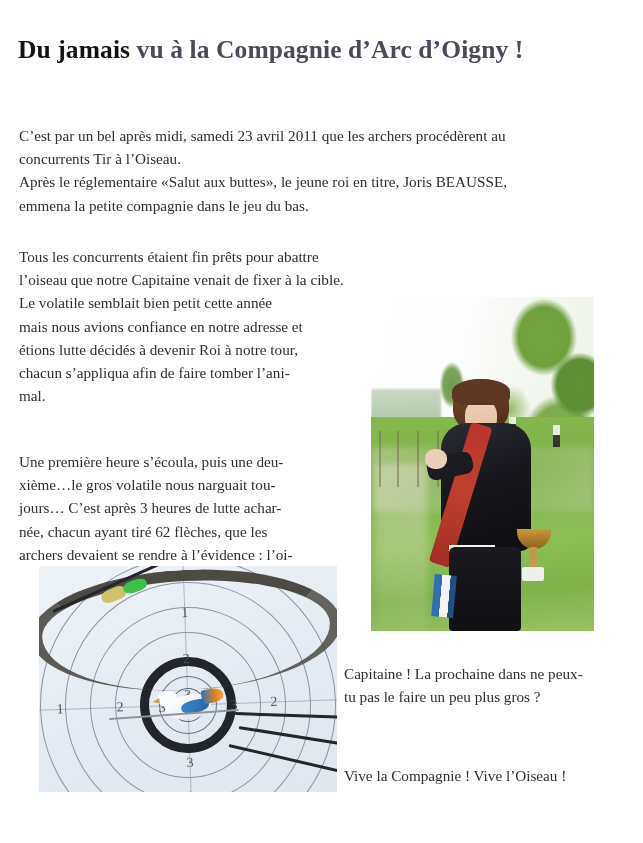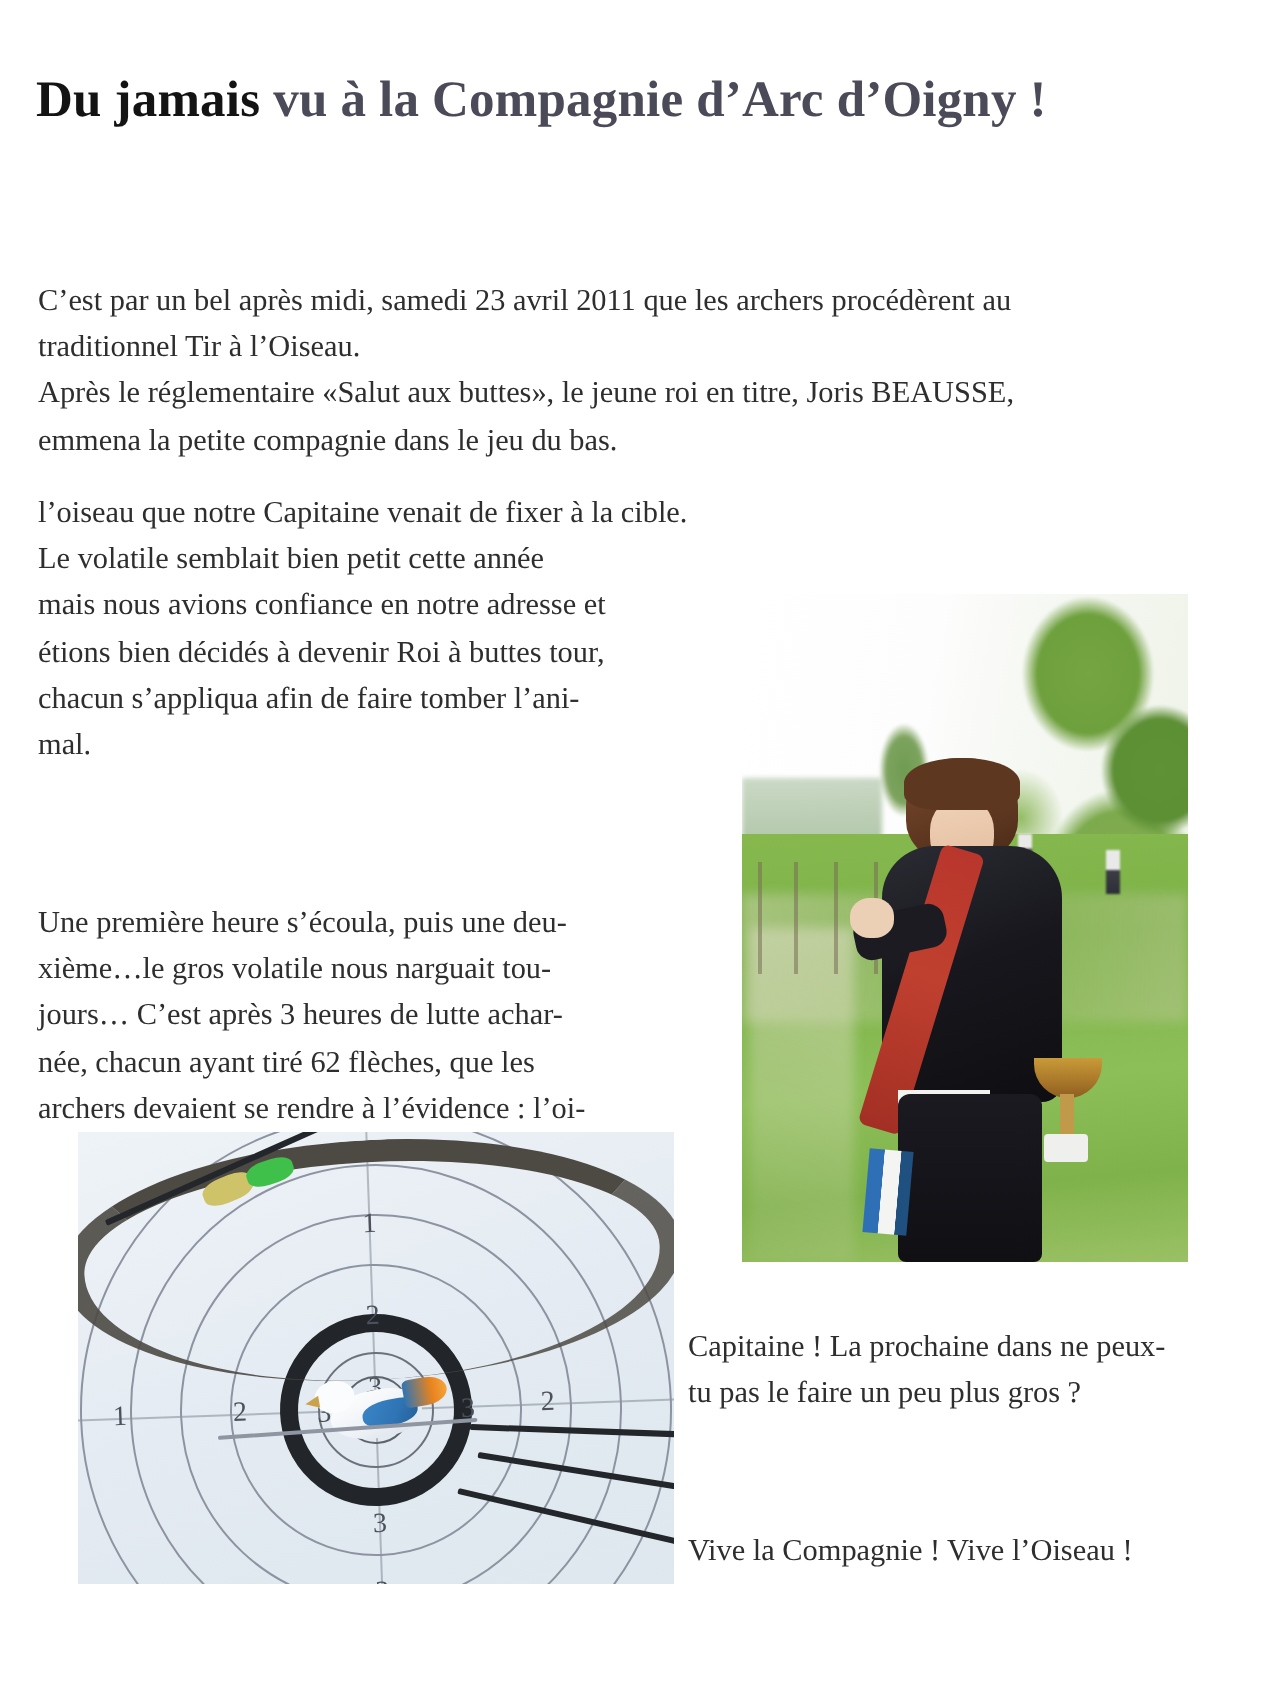"C’est par un bel après" #para-intro { top: 139px -> 124px }
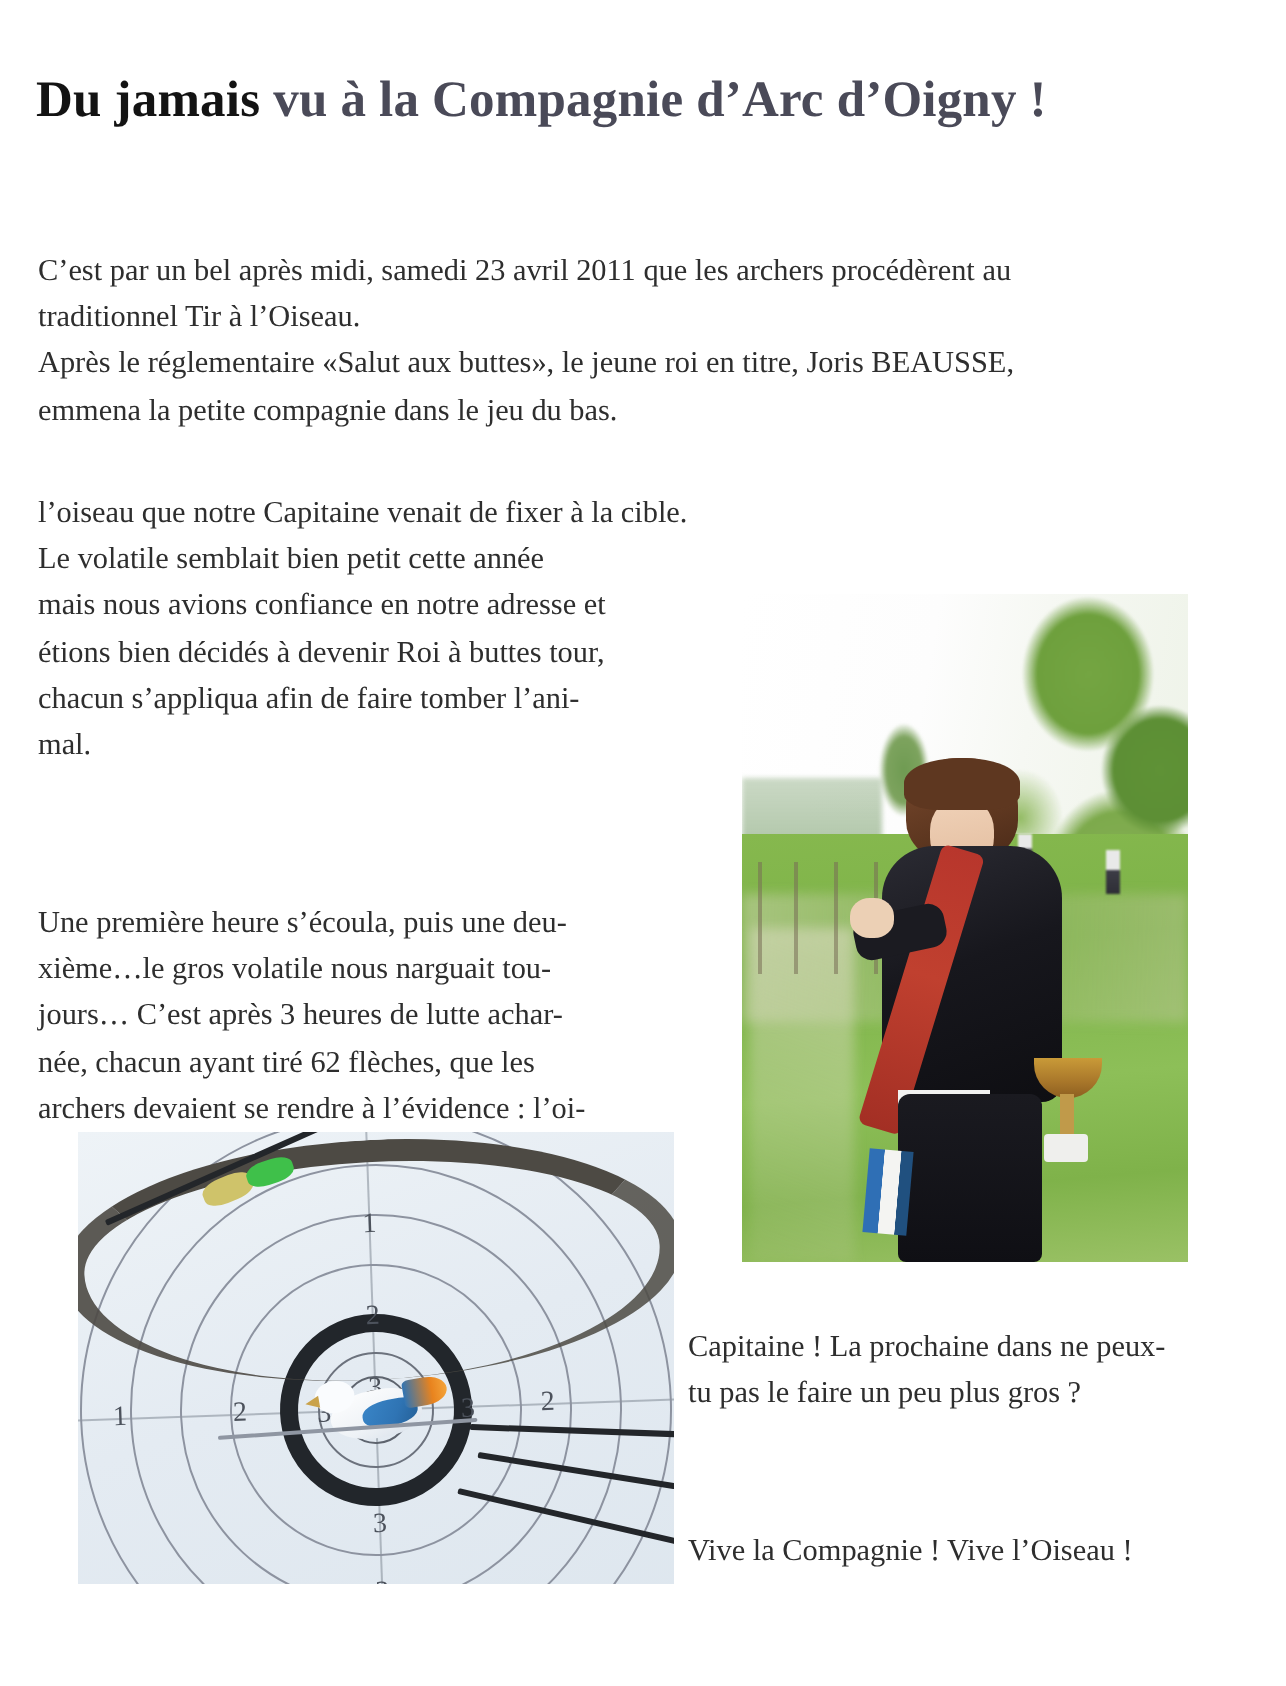"traditionnel Tir à l’Oiseau." div { text: traditionnel -> concurrents }
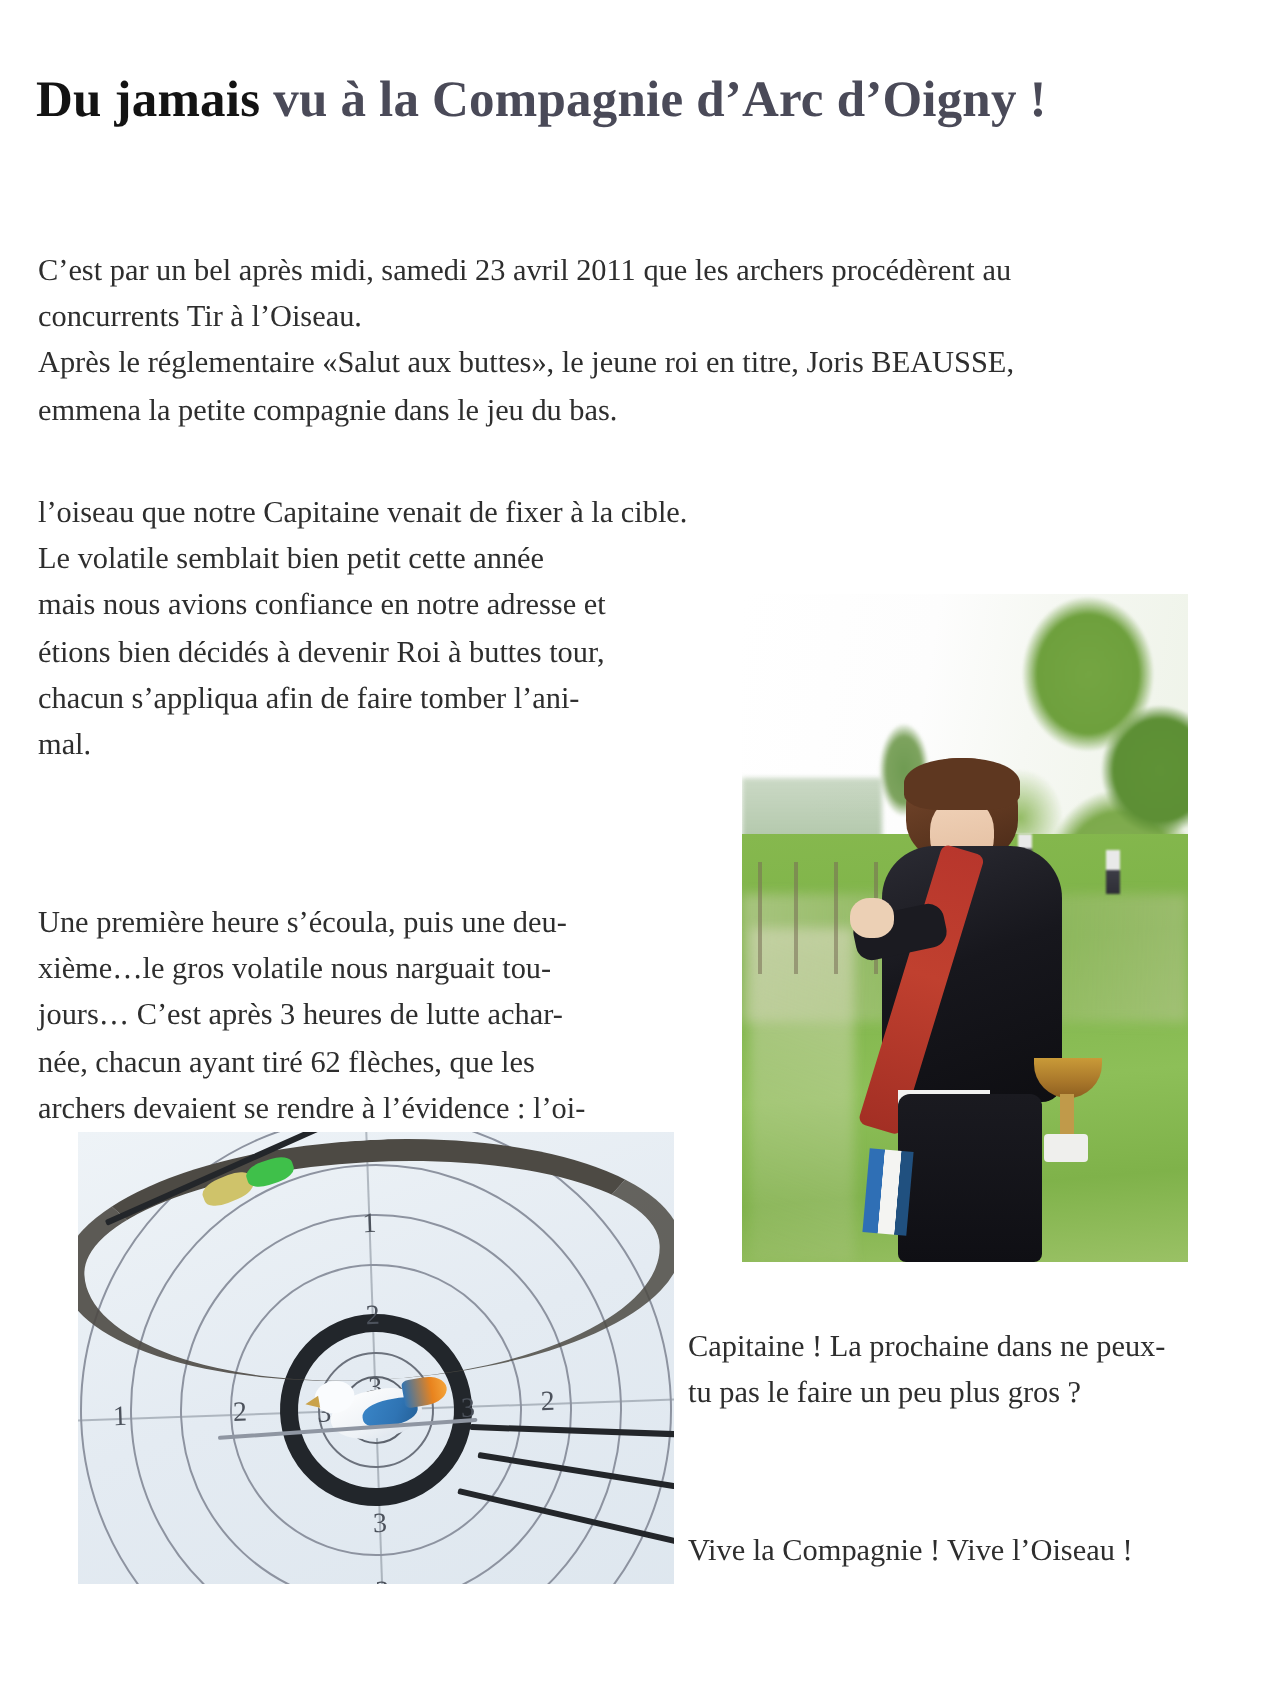"Tous les concurrents étaient fin" div { html: none -> <div>Tous les concurrents étaient fin prêts pour abattre</div> }
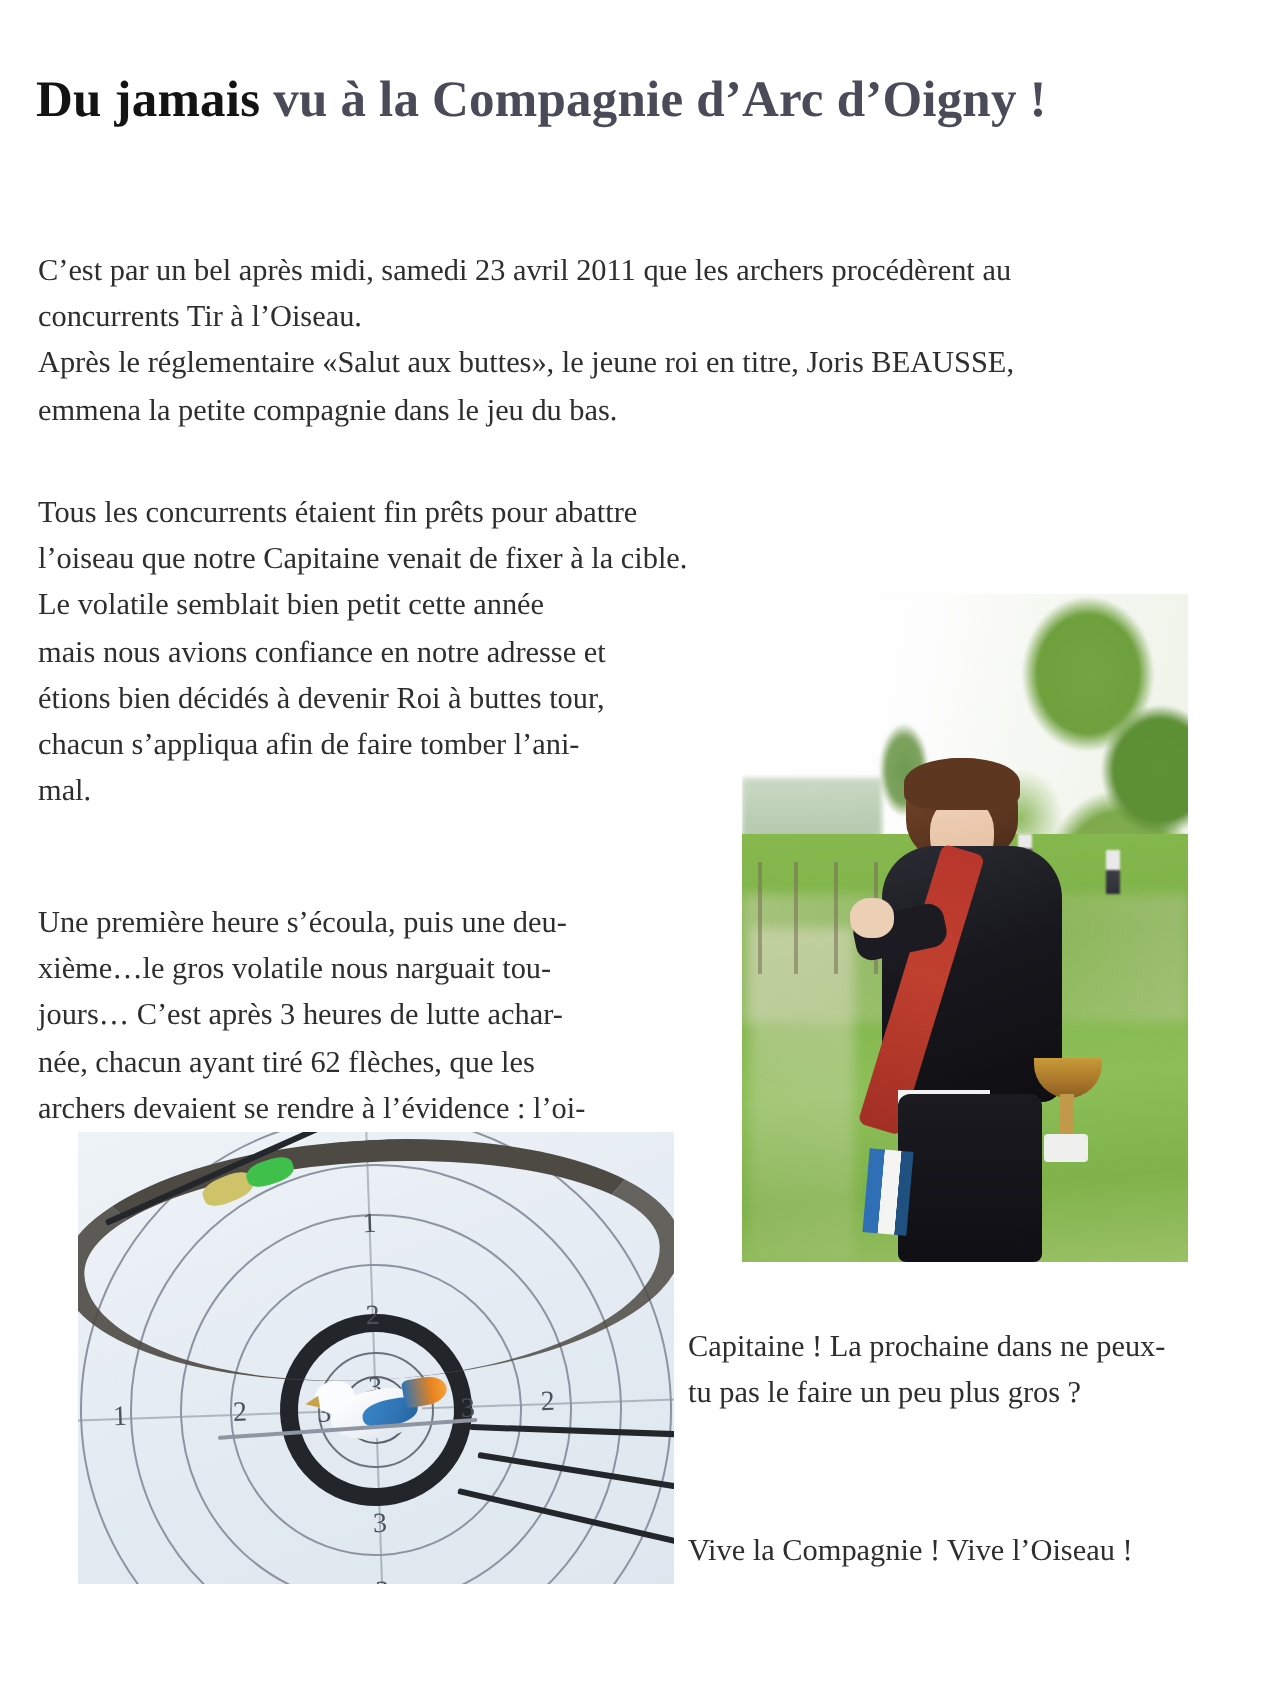"étions bien décidés à devenir" div { text: bien décidés à devenir Roi à buttes -> lutte décidés à devenir Roi à notre }
